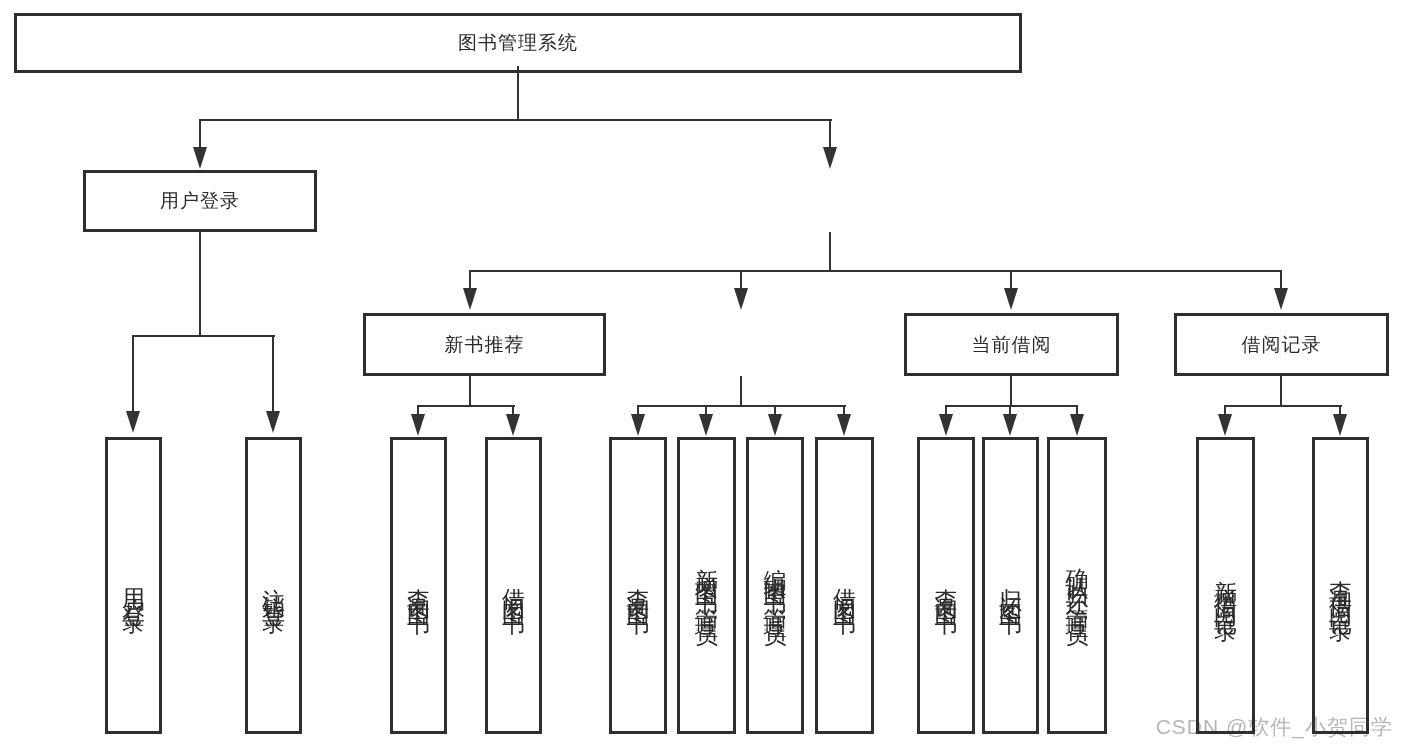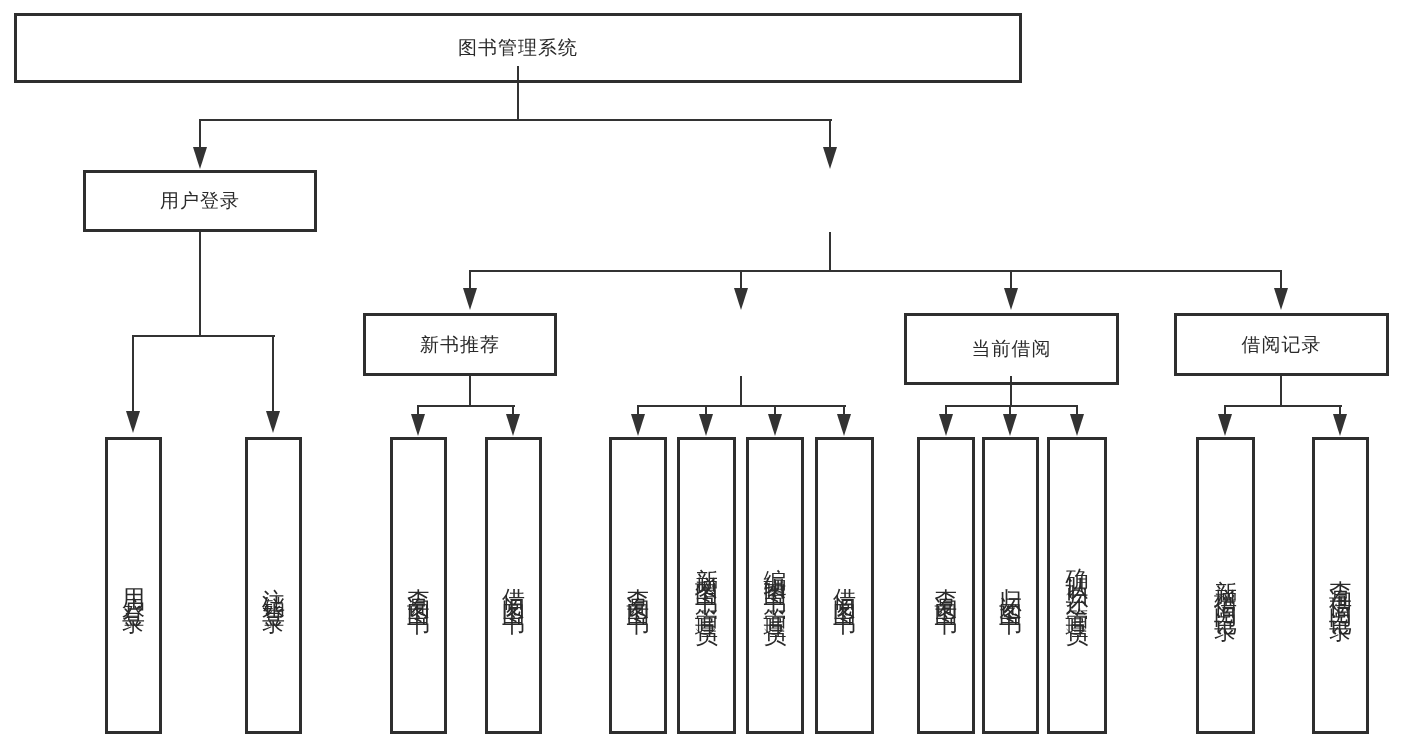"图书管理系统" div.box { height: 70px -> 60px }
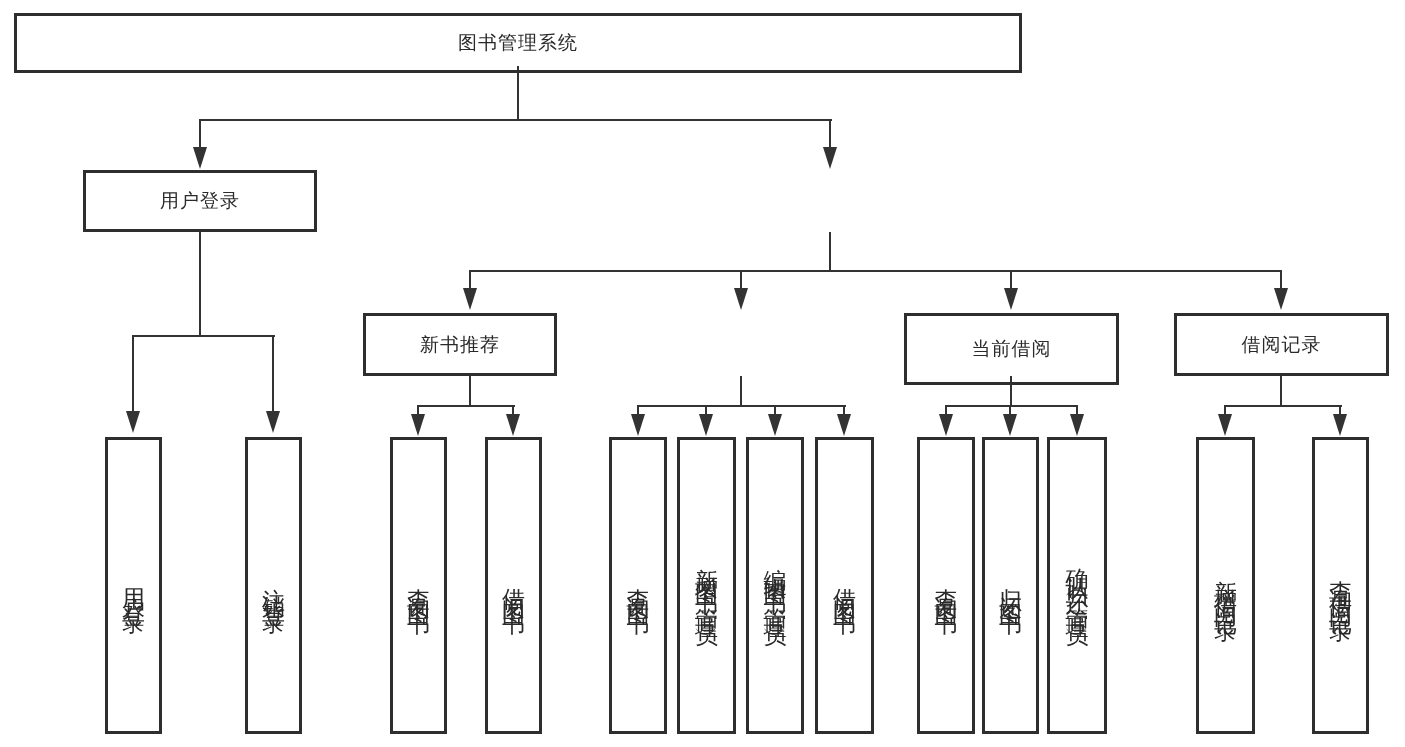"新书推荐" div.box { width: 194px -> 243px }
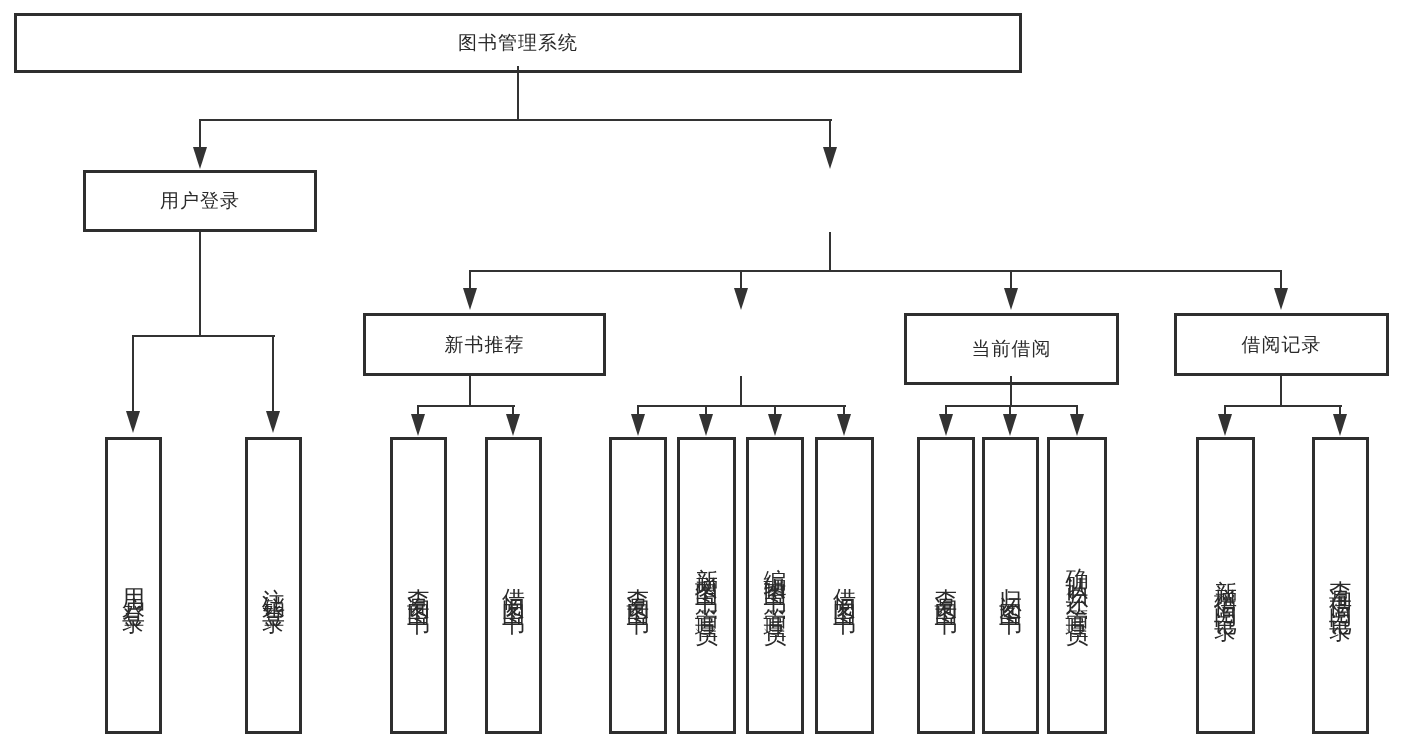"当前借阅" div.box { height: 72px -> 63px }
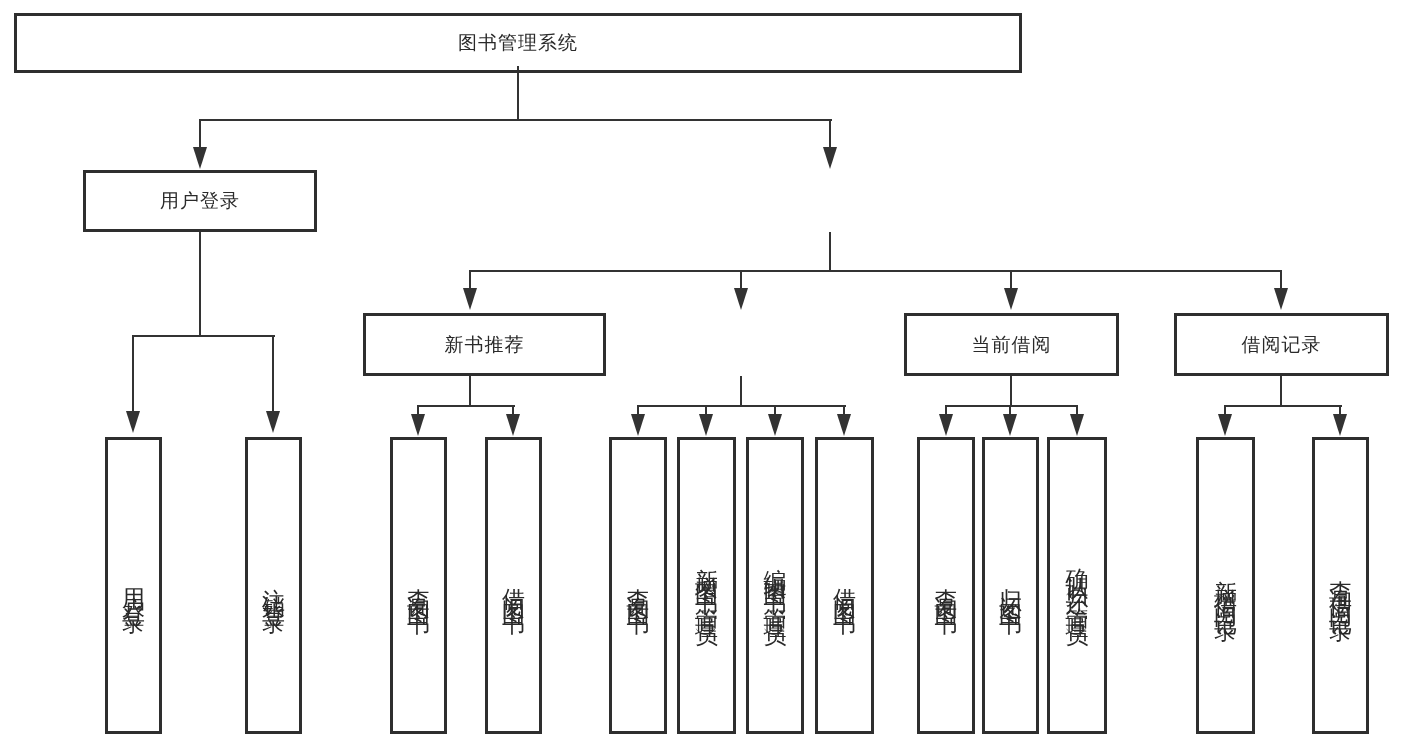"CSDN @软件_小贺同学" div.watermark { html: none -> <div>CSDN @软件_小贺同学</div> }
